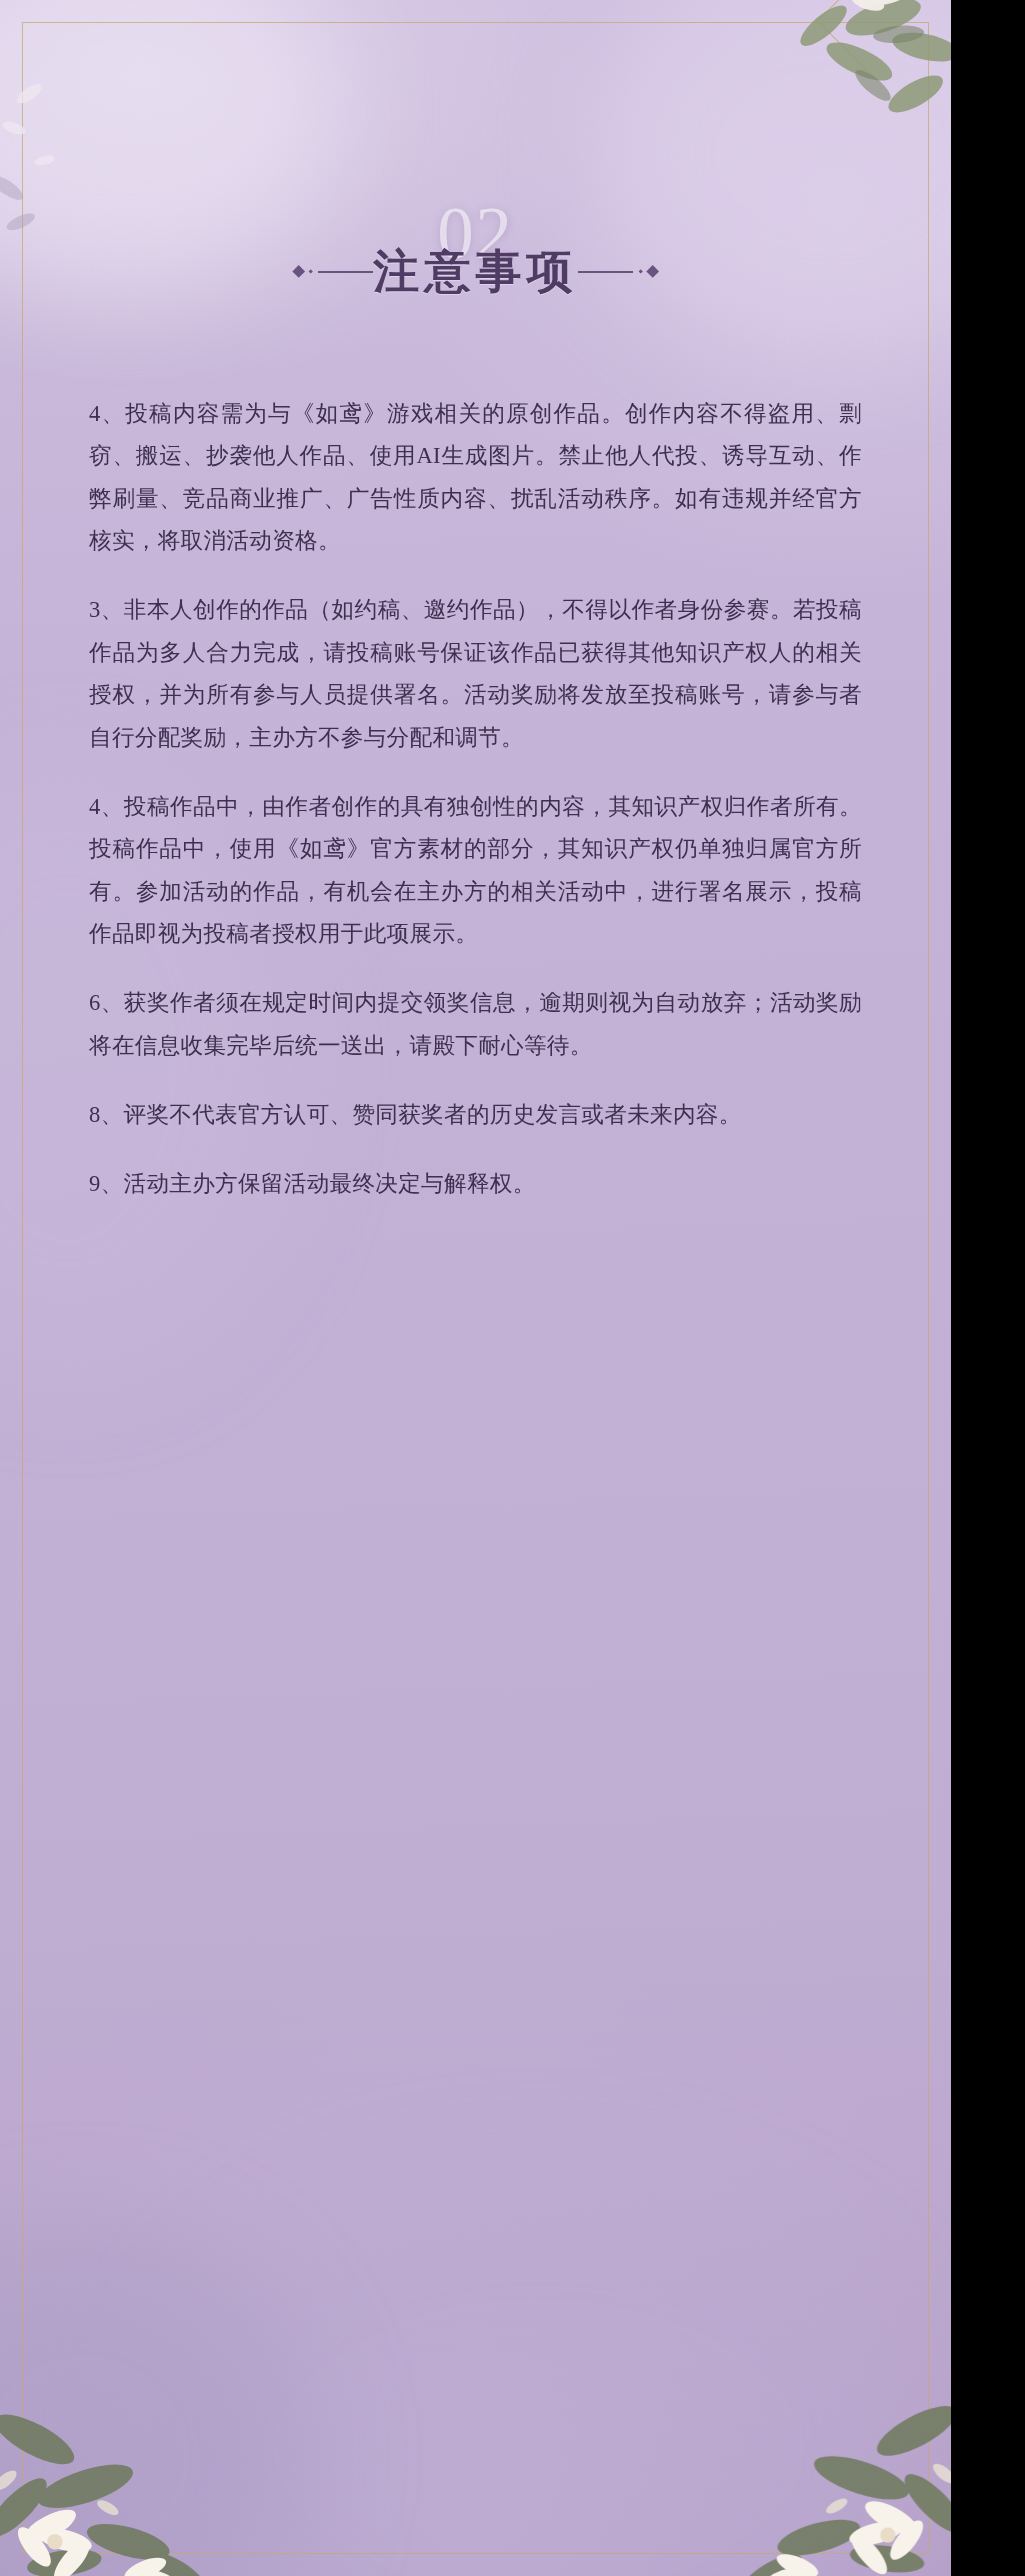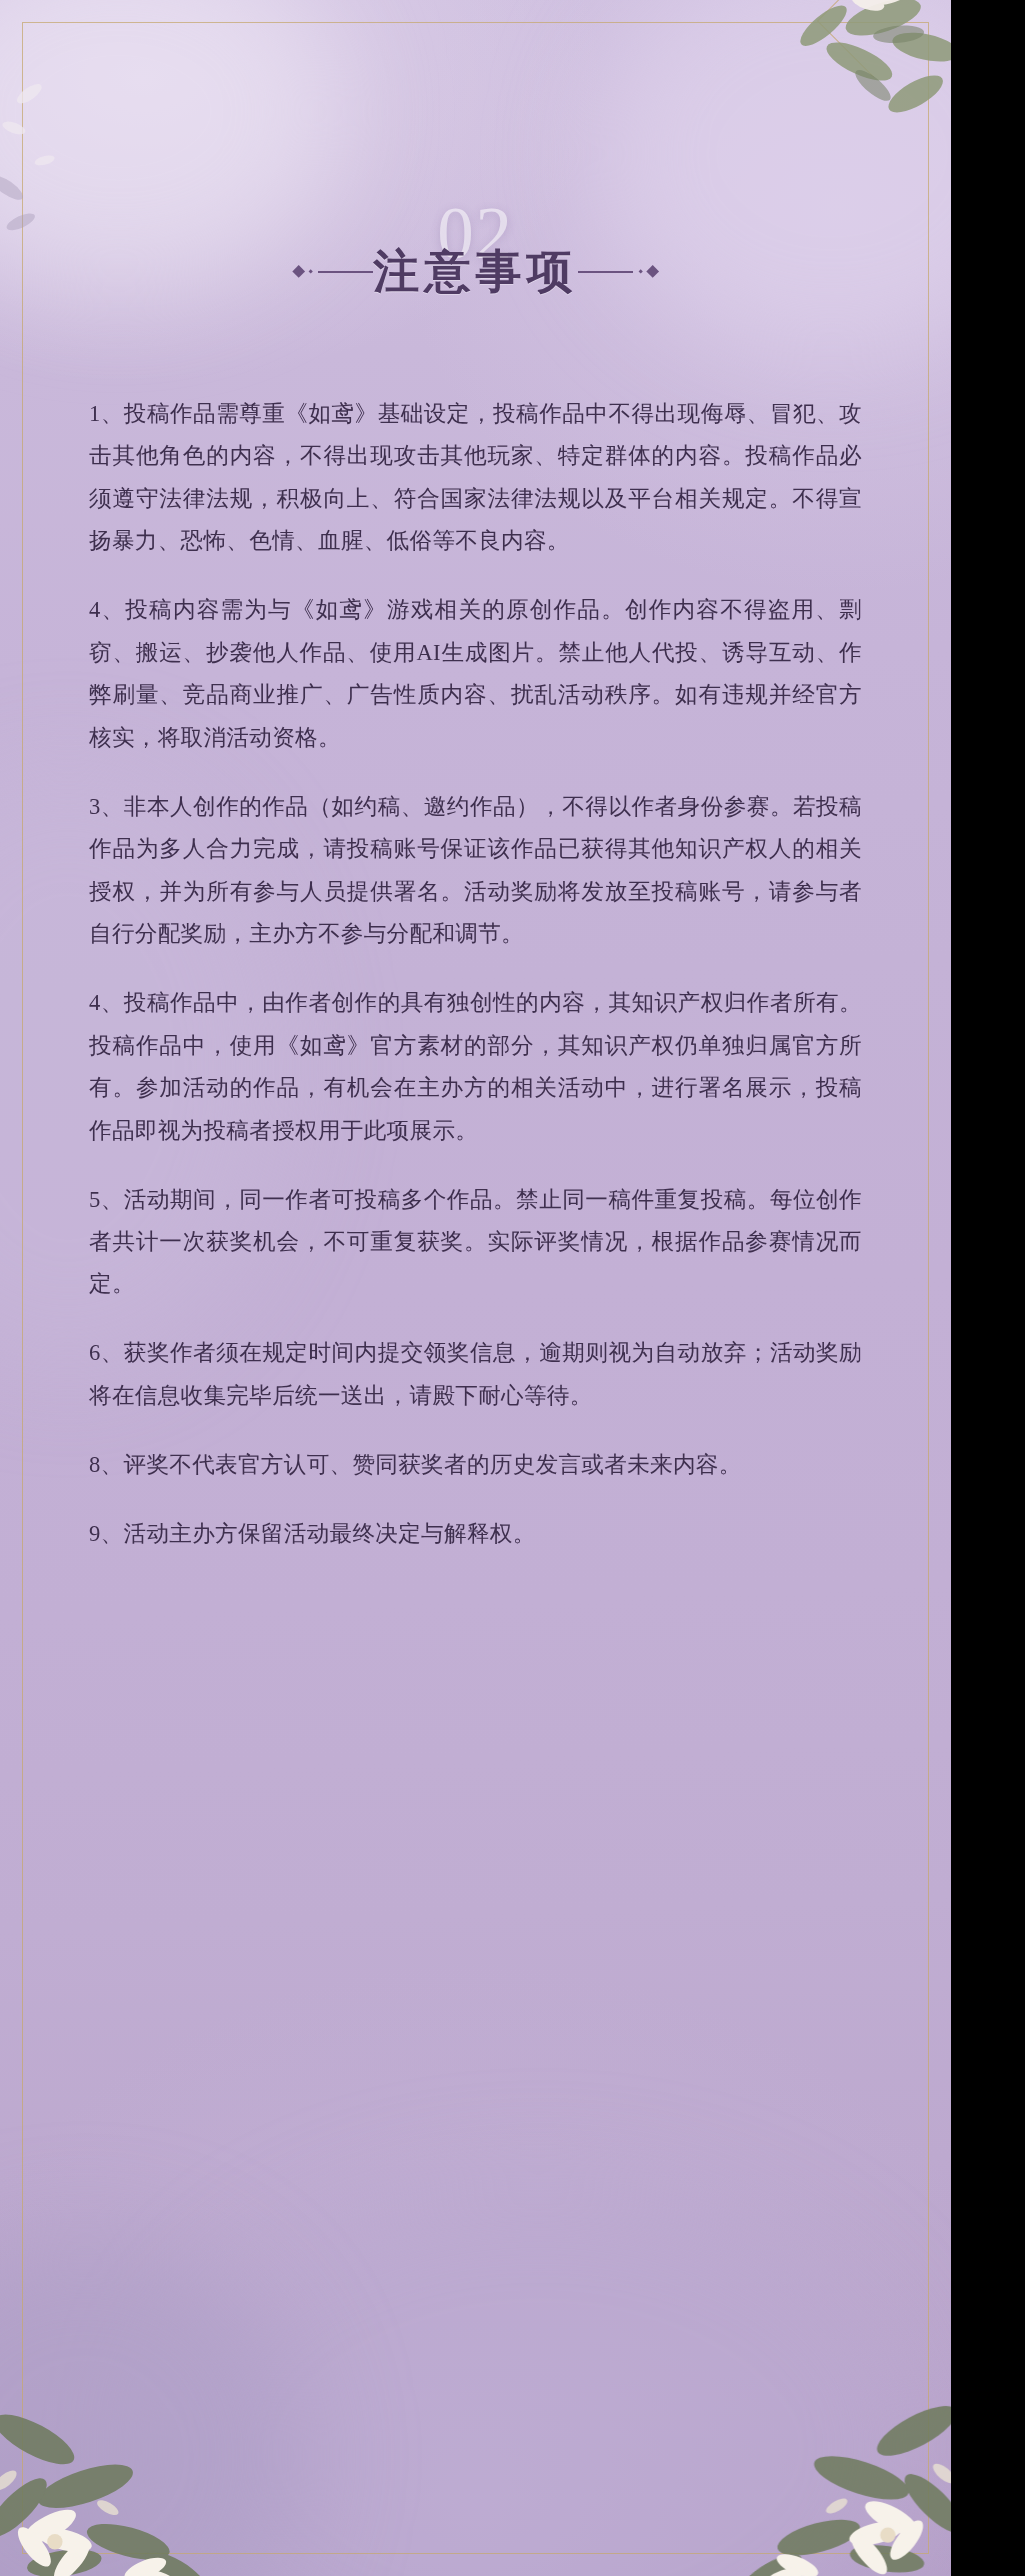"1、投稿作品需尊重《如鸢》基础设定，投稿作品中不得出现侮辱、冒犯、攻击其他角色的" p.para { html: <p>1、投稿作品需尊重《如鸢》基础设定，投稿作品中不得出现侮辱、冒犯、攻击其他角色的内容，不得出现攻击其他玩家、特定群体的内容。投稿作品必须遵守法律法规，积极向上、符合国家法律法规以及平台相关规定。不得宣扬暴力、恐怖、色情、血腥、低俗等不良内容。</p> -> none }
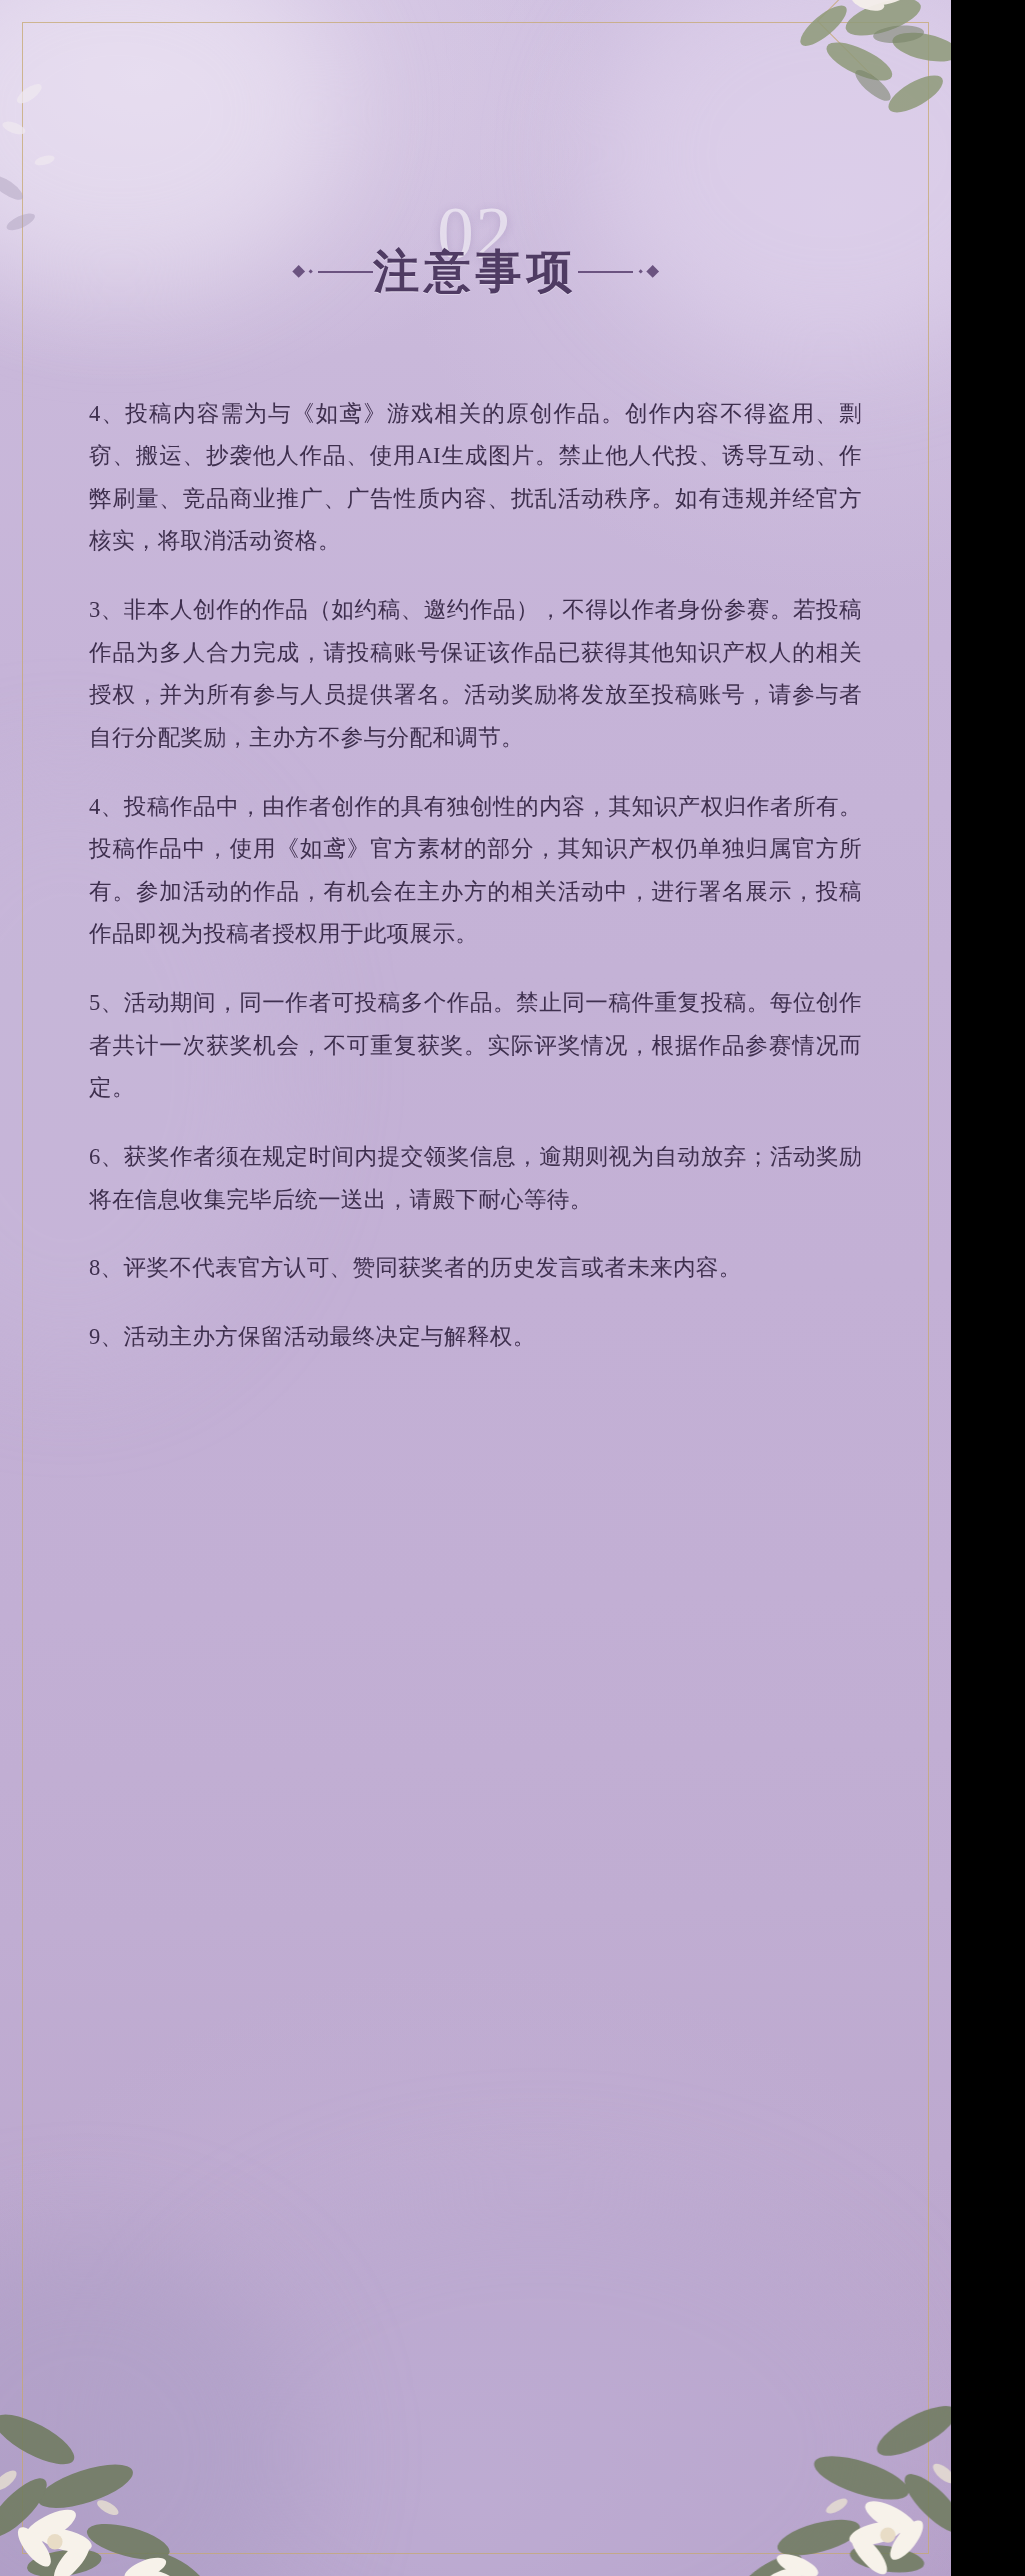"5、活动期间，同一作者可投稿多个作品。禁止同一稿件重复投稿。每位创作者共计一次获" p.para { html: <p>5、活动期间，同一作者可投稿多个作品。禁止同一稿件重复投稿。每位创作者共计一次获奖机会，不可重复获奖。实际评奖情况，根据作品参赛情况而定。</p> -> none }
